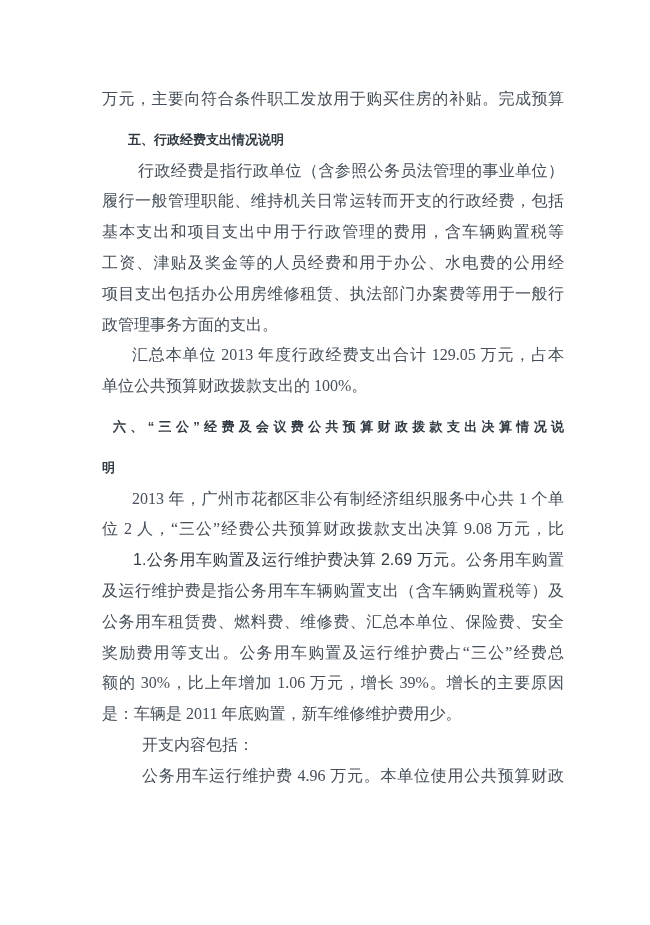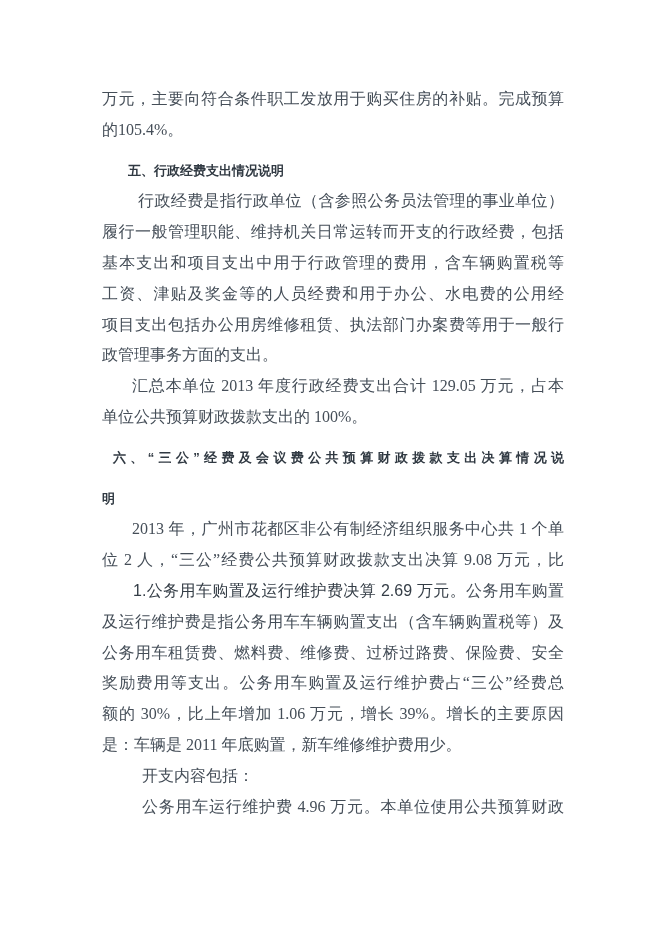"的105.4%。" div.line { html: <div>的105.4%。</div> -> none }
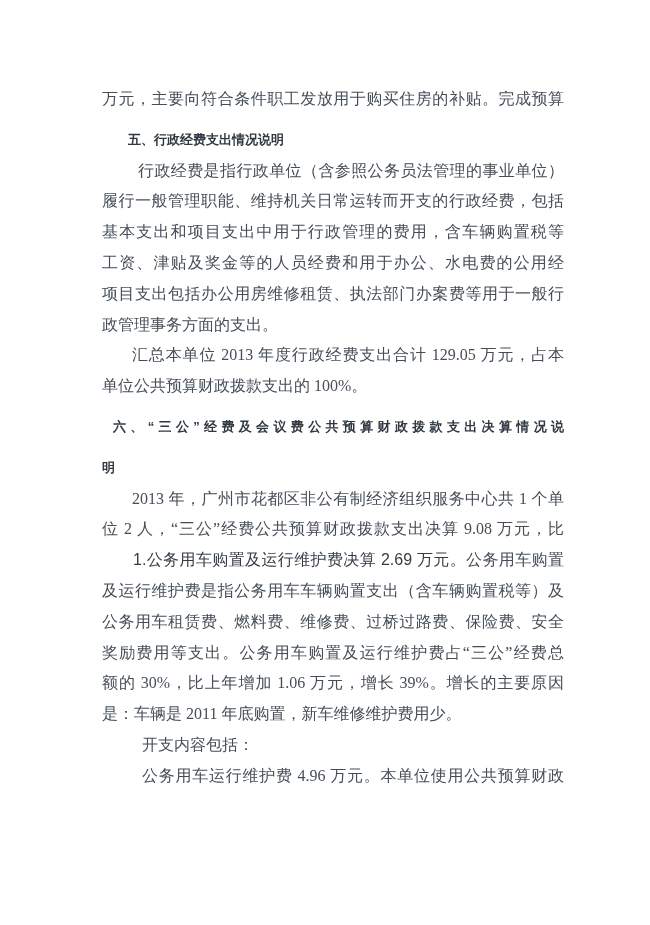"公务用车租赁费、燃料费、维修费、过桥过路费、保险费、安全" div.line { text: 过桥过路费 -> 汇总本单位 }
